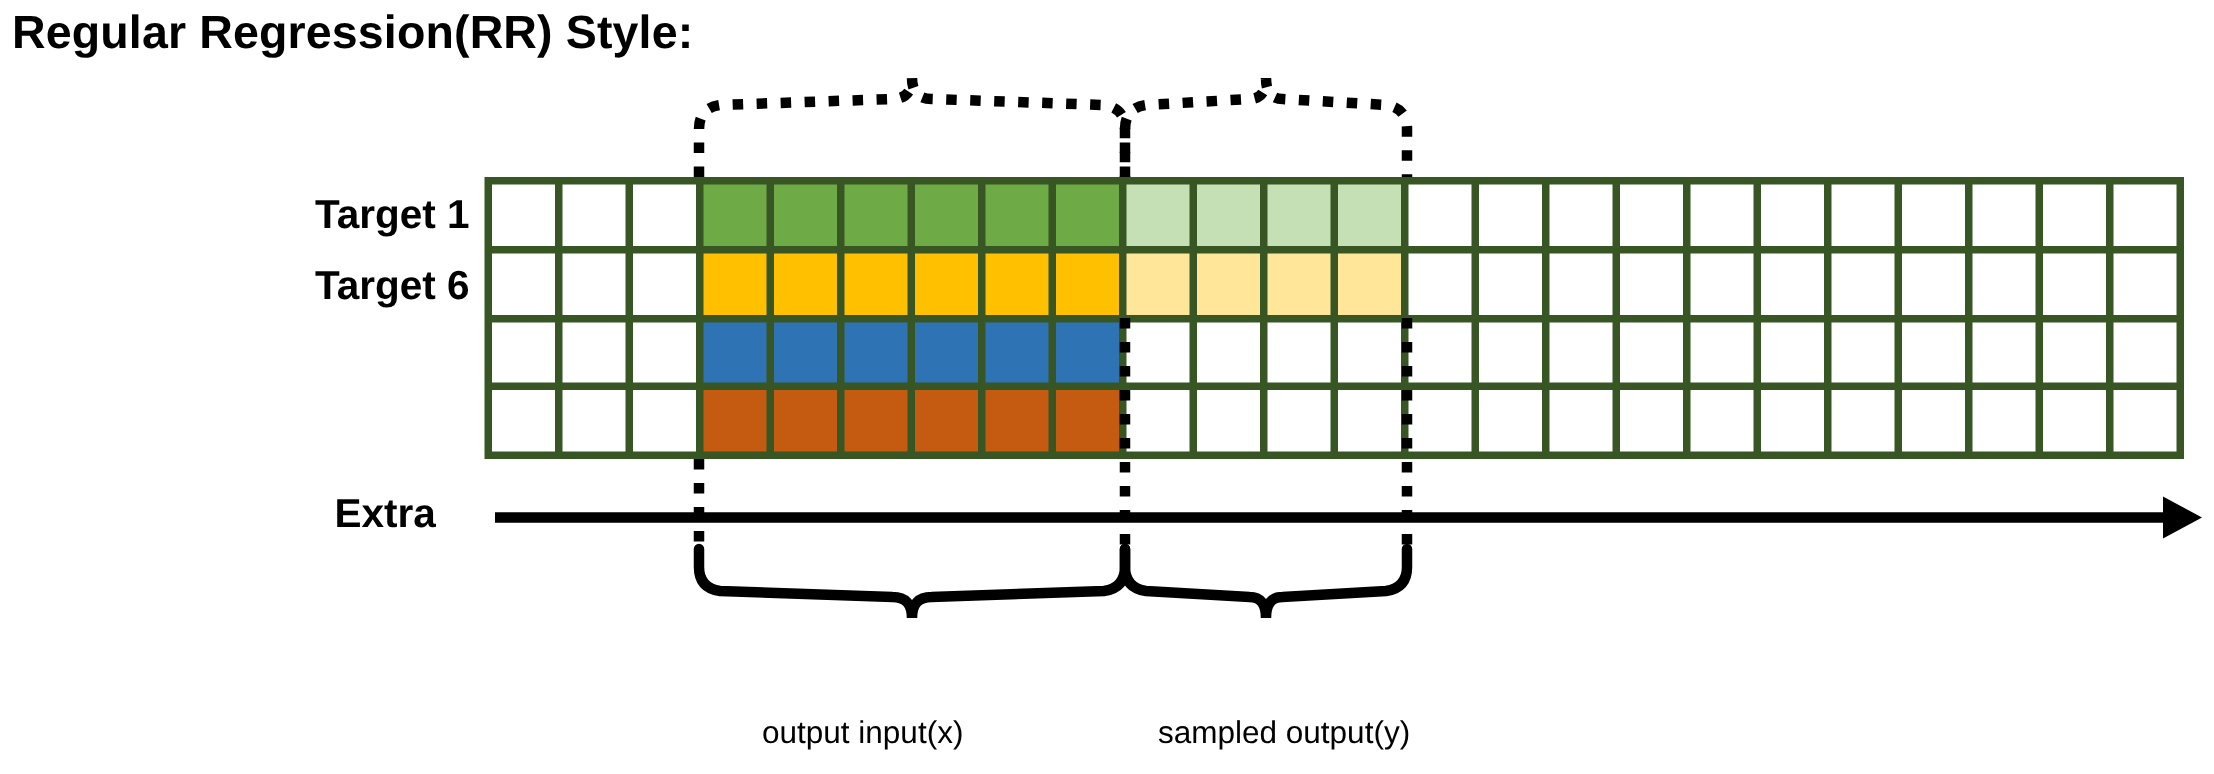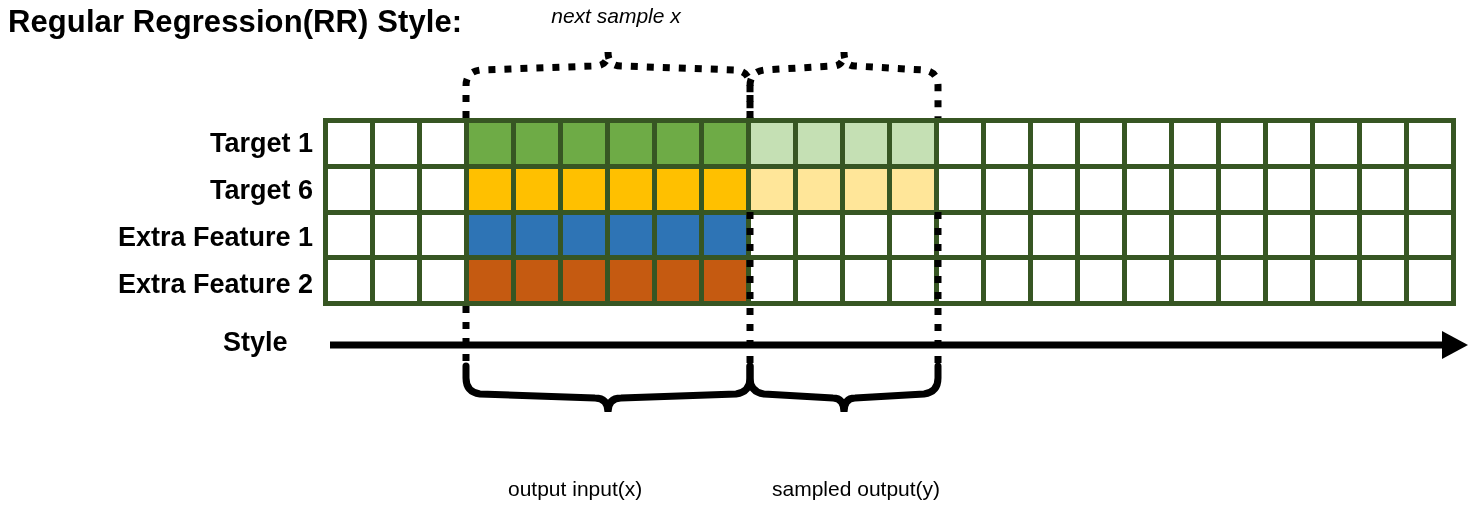"next sample x" div.brace-label { html: <div>next sample x</div> -> none }
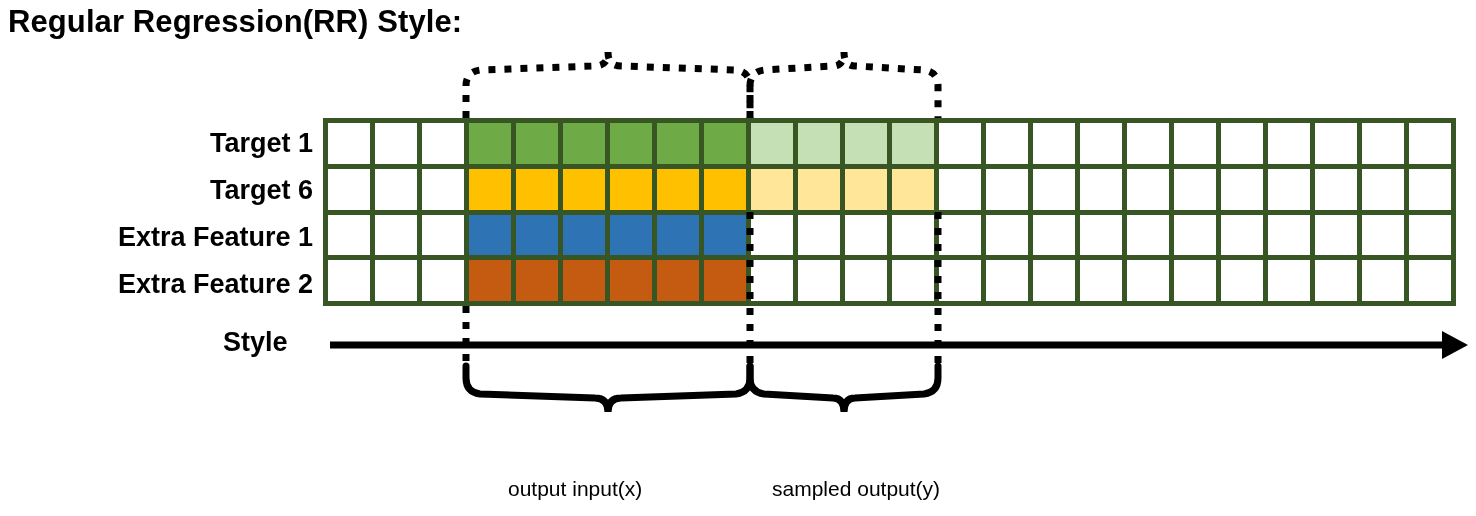"Extra Feature 1" div.rowlabel { html: <div>Extra Feature 1</div> -> none }
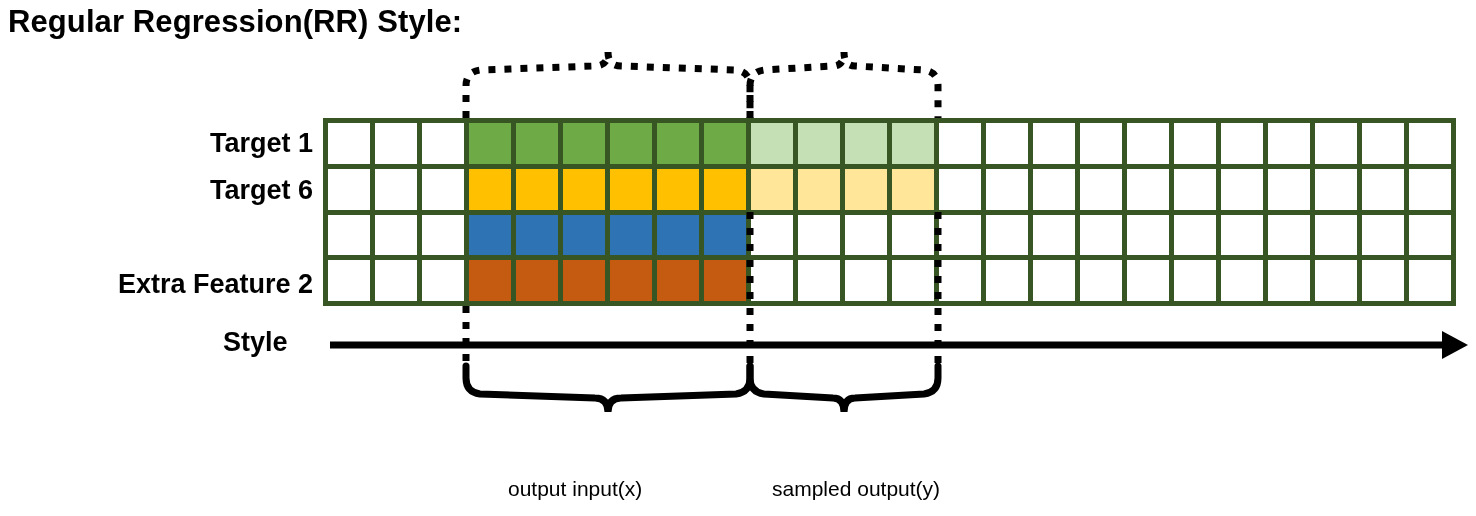"Extra Feature 2" div.rowlabel { html: <div>Extra Feature 2</div> -> none }
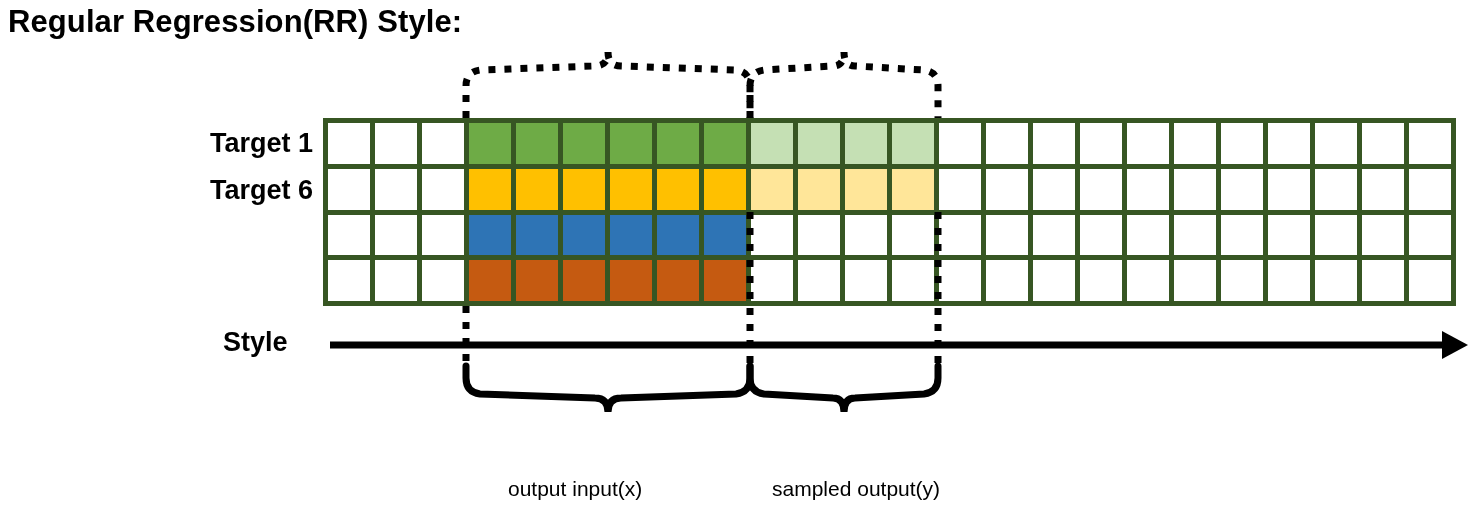"Style" div.timelabel { text: Style -> Extra }
